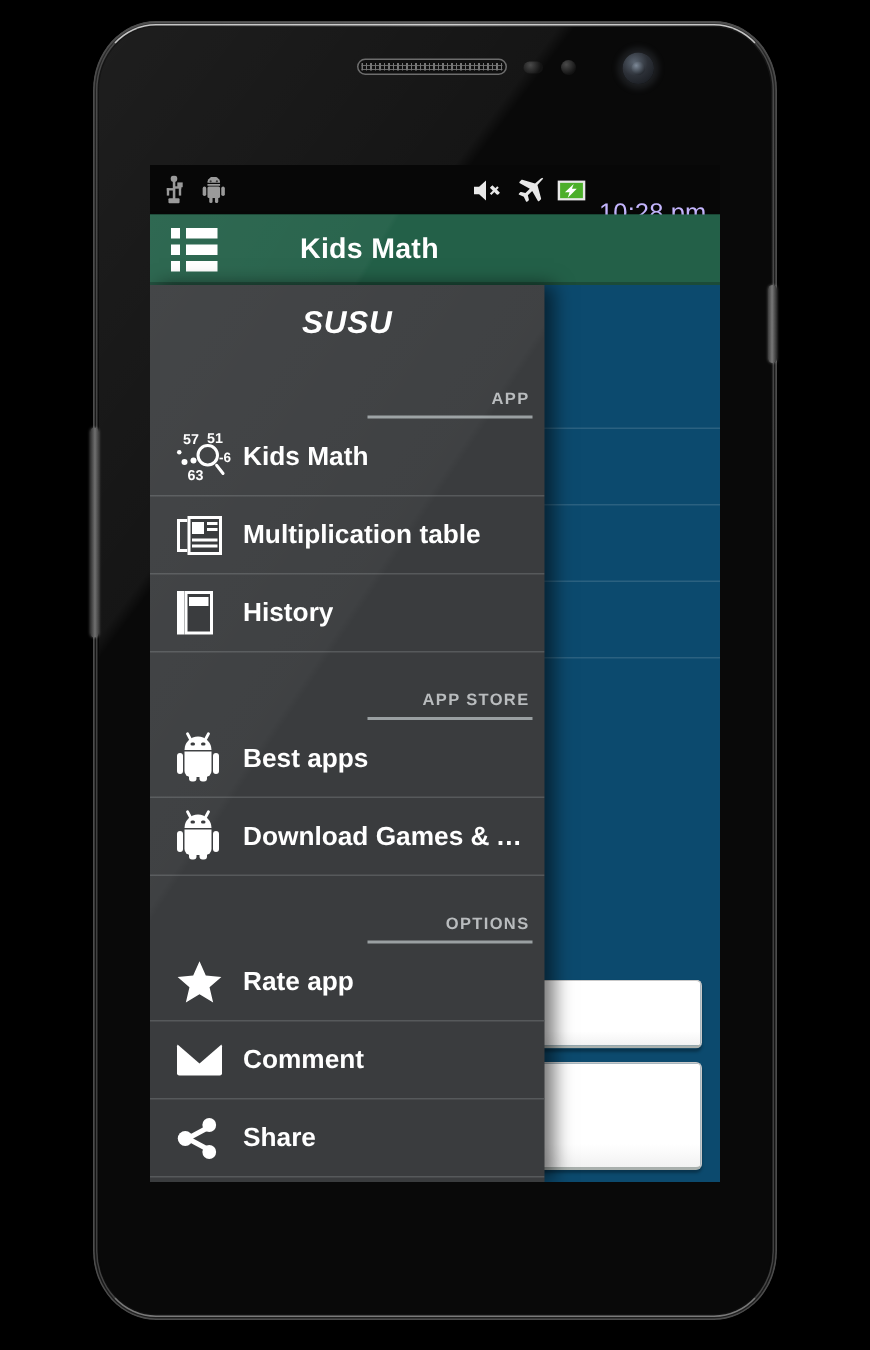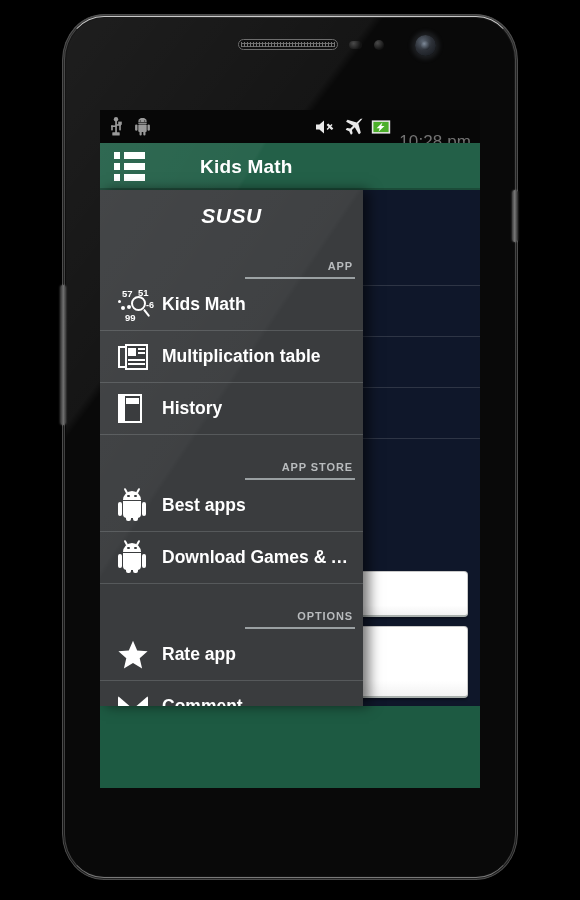"10:28 pm" #status-time { color: #737373 -> #c4b5fd }
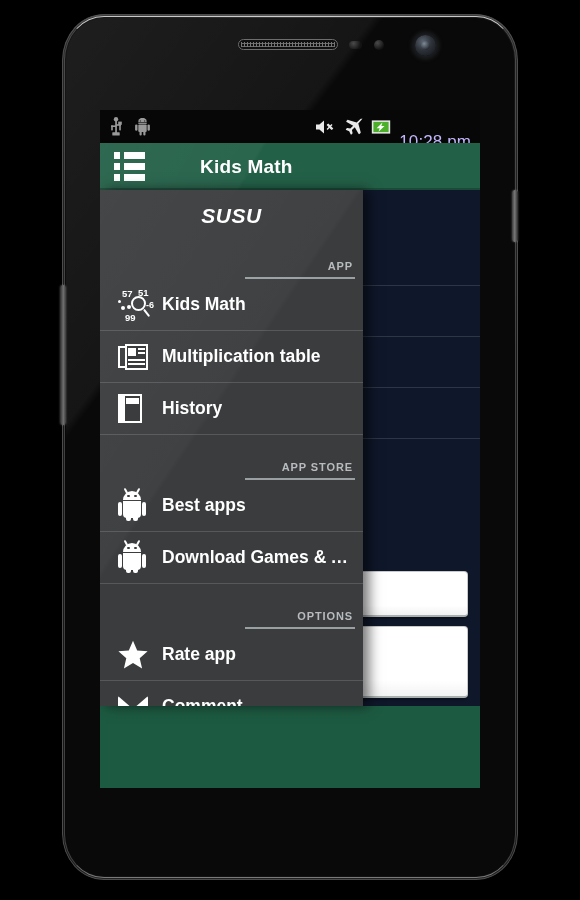"57" #content-area { background: #0f172a -> #0c4a6e; height: 516px -> 598px }
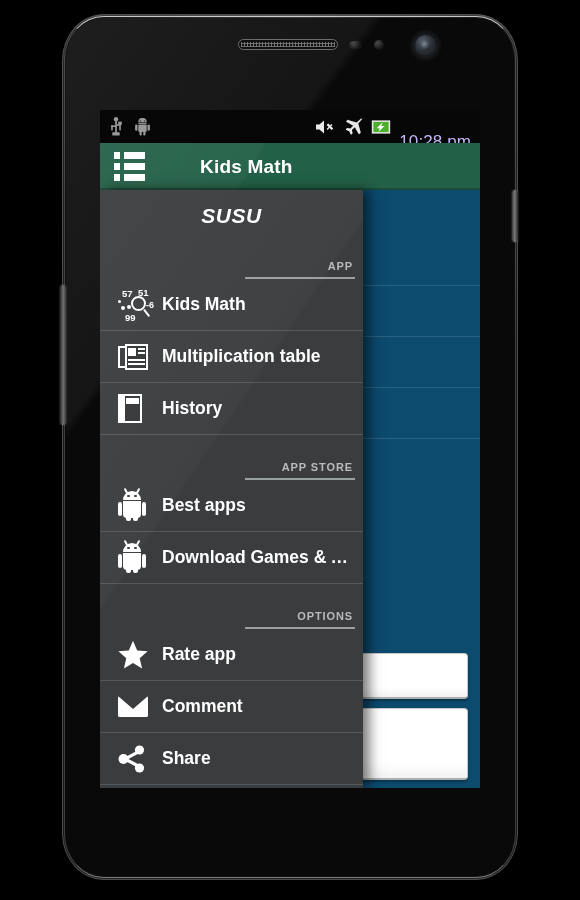"99" span.num { text: 99 -> 63 }
